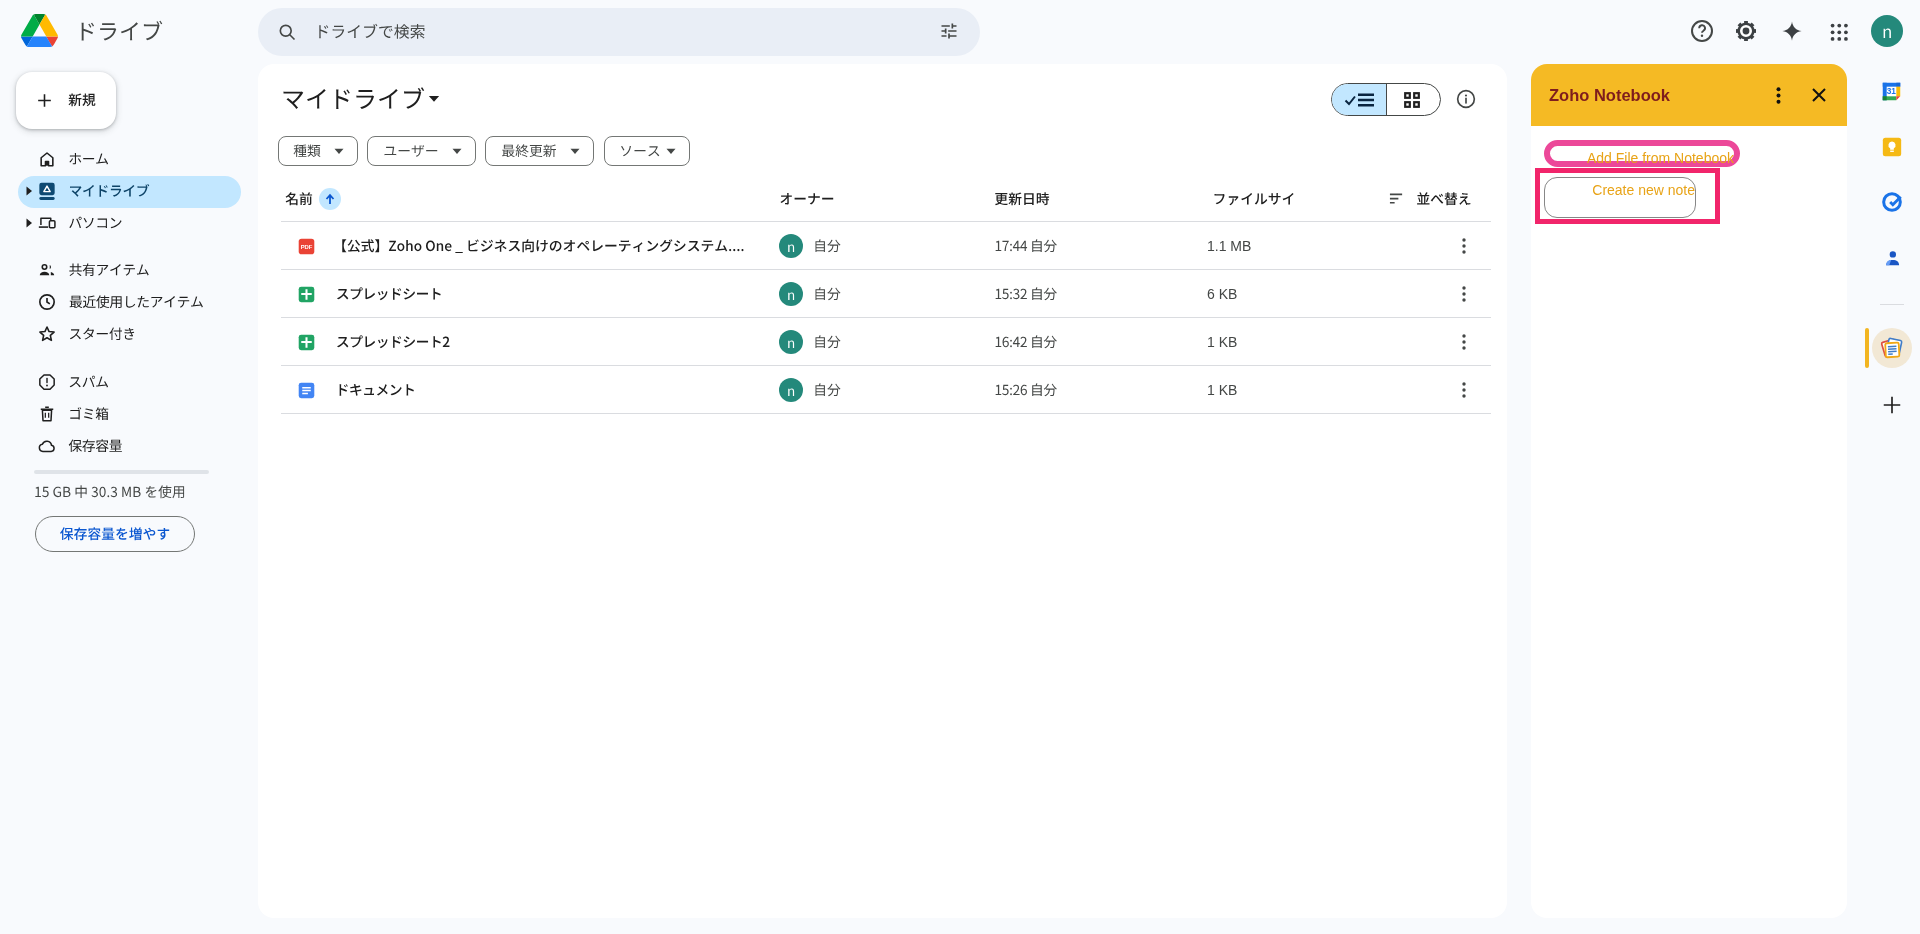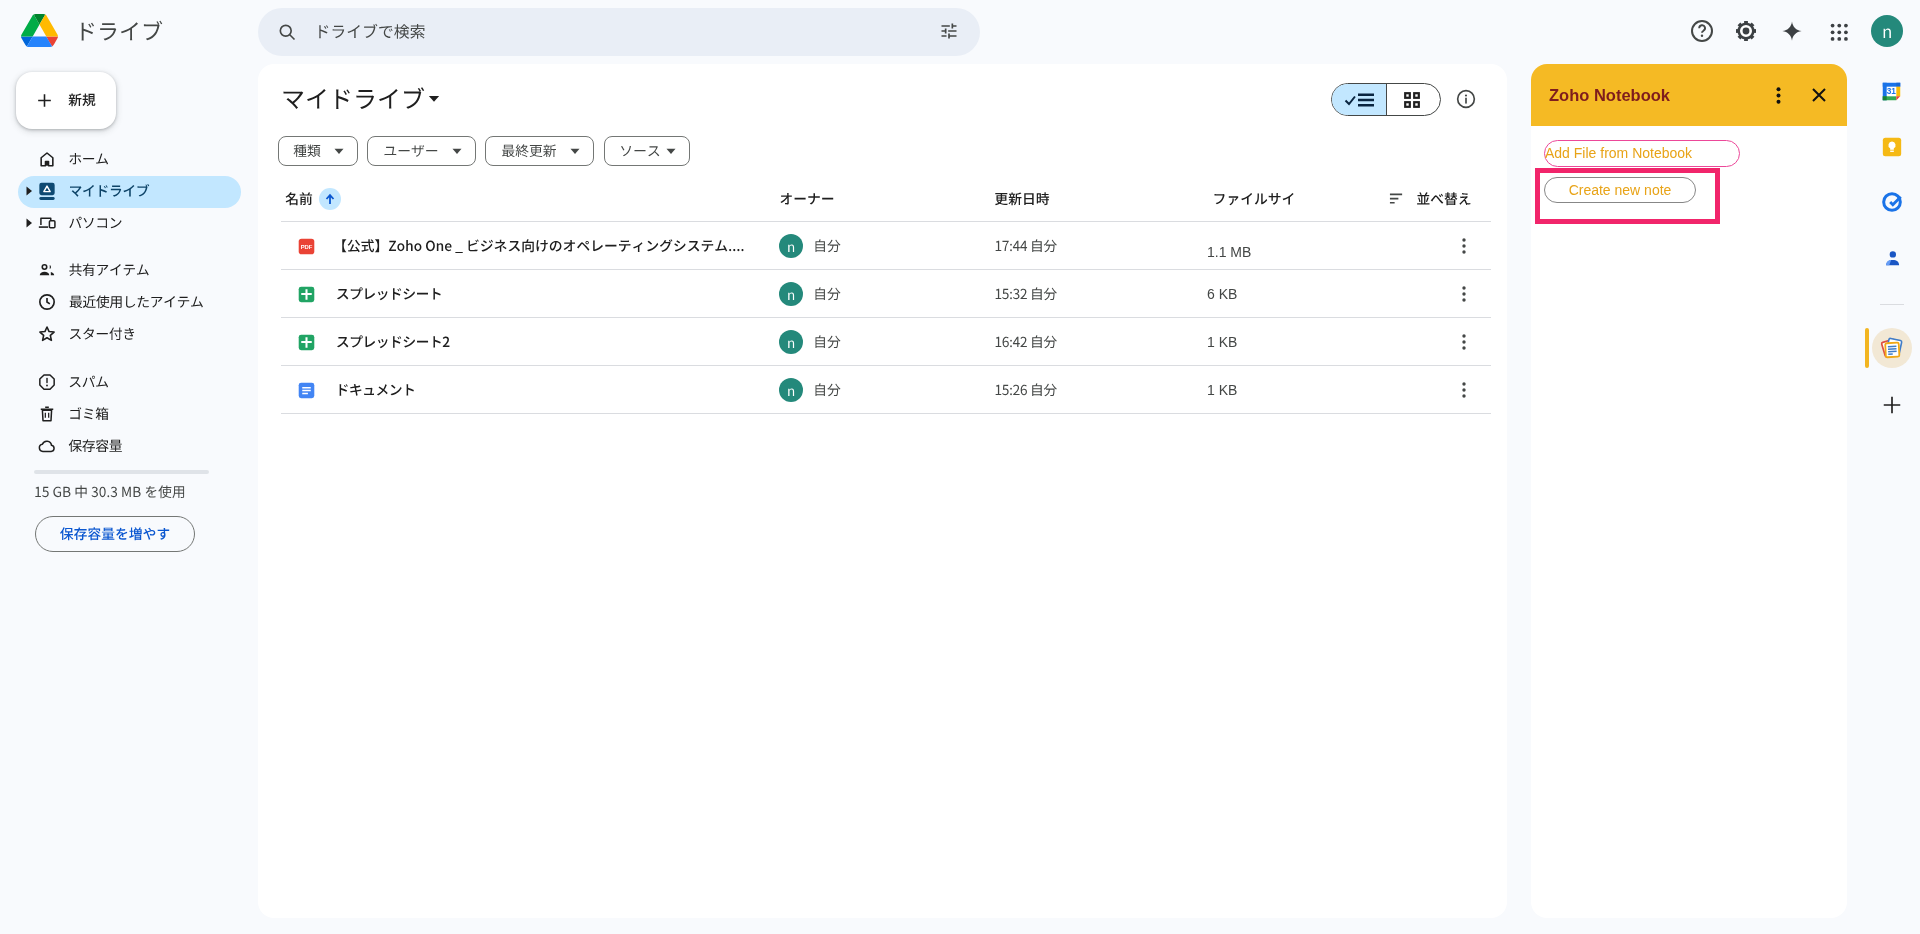"Add File from Notebook" div.abs { border: 1px solid #ec4899 -> 6px solid #ec4899; text-align: left -> right }
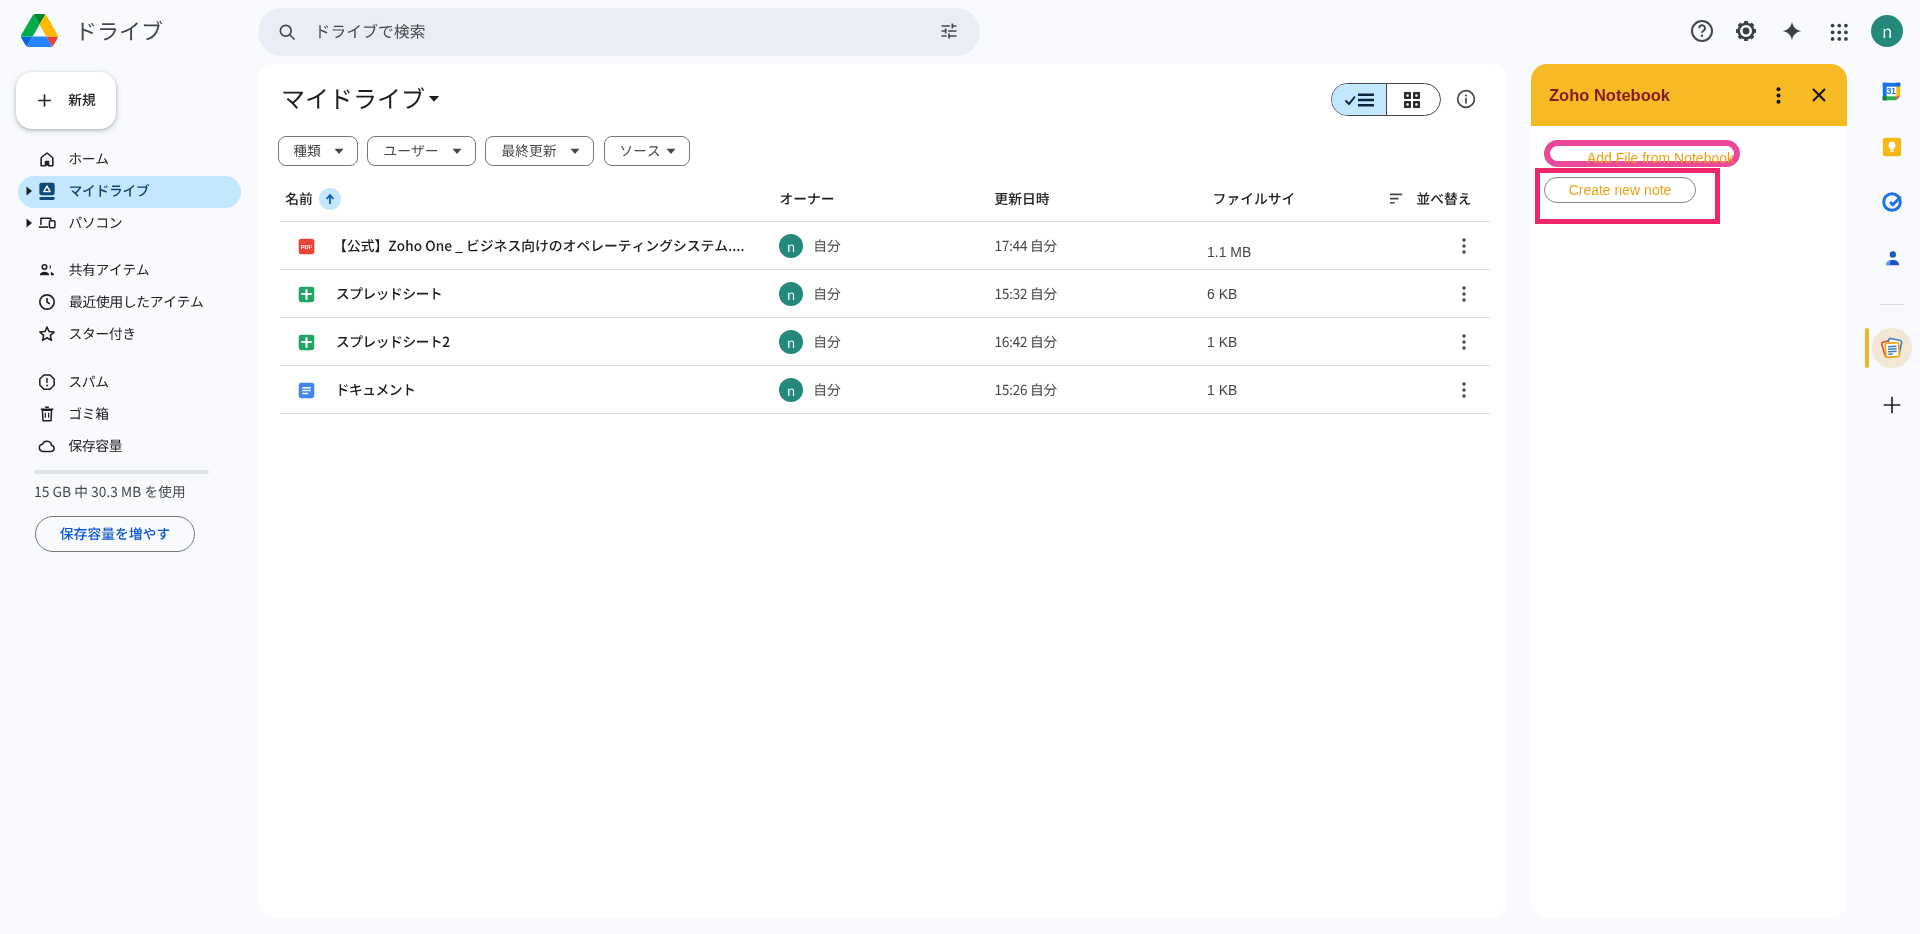"Create new note" div.abs { height: 26px -> 41px; text-align: center -> right }
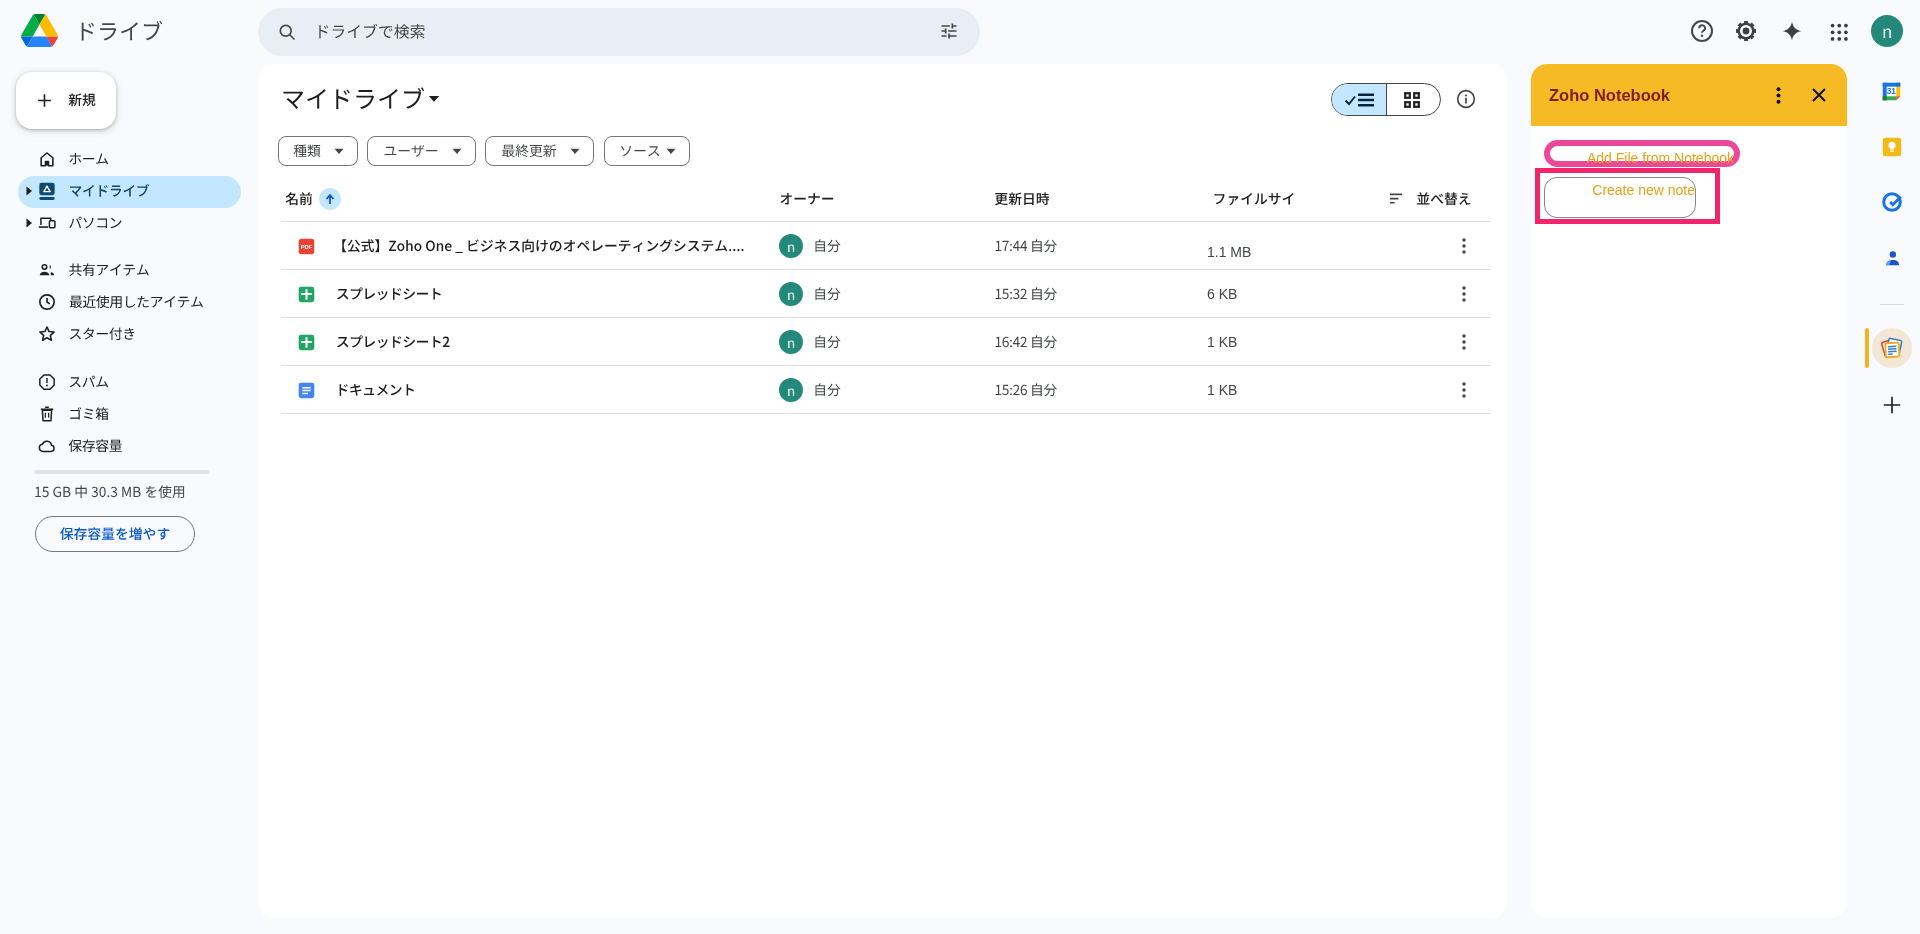"1.1 MB" div.abs { top: 244px -> 238px }
